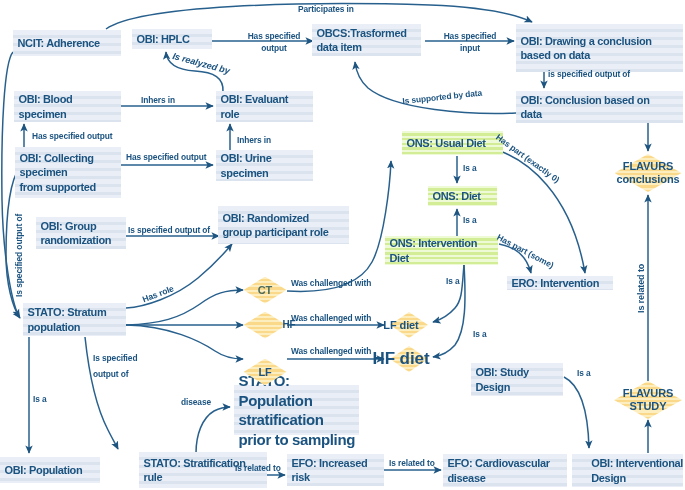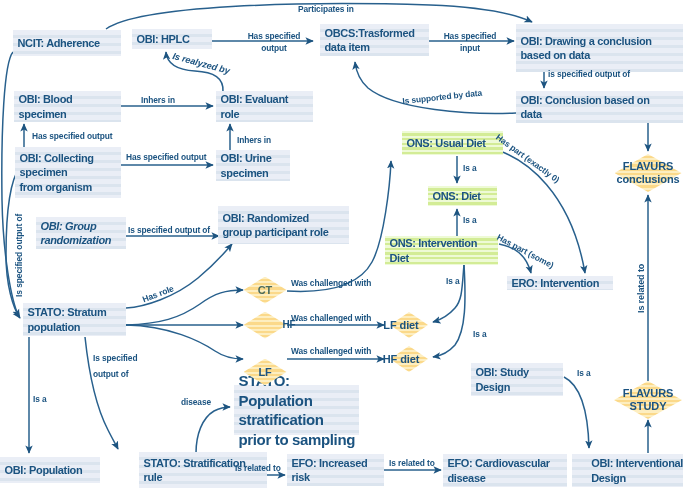"OBCS:Trasformed" div.node { left: 320px -> 312px }
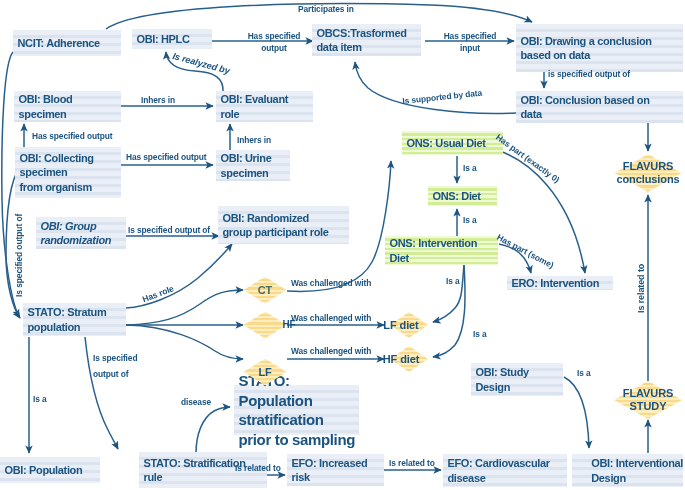"OBI: Collecting" span.lbl { text: organism -> supported }
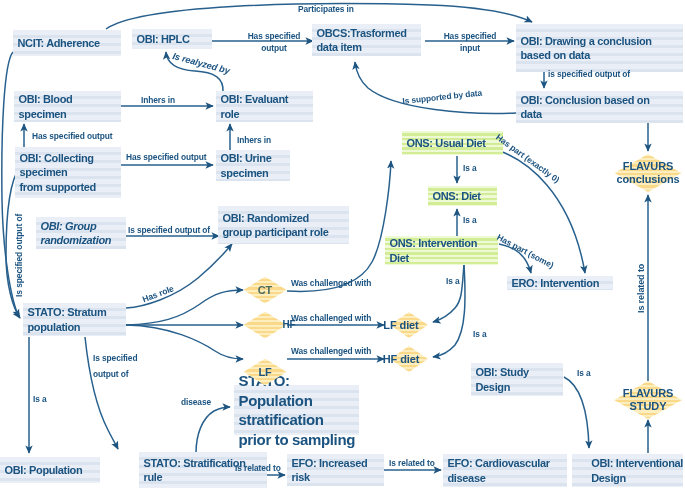"OBI: Urine" div.node { width: 74px -> 97px }
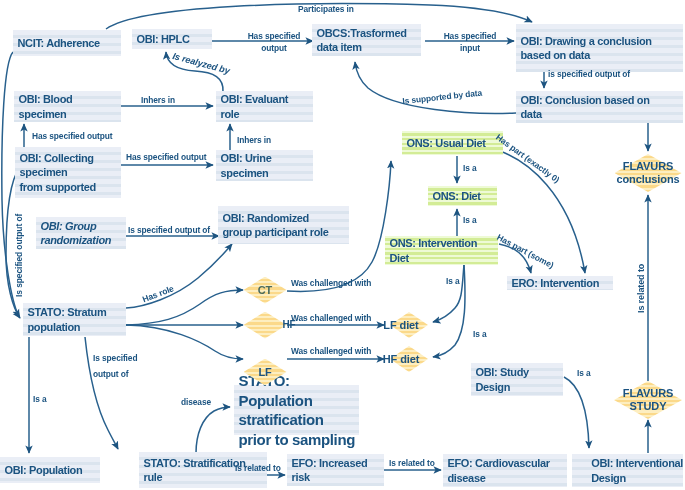"OBI: Group" div.node { font-style: italic -> none }
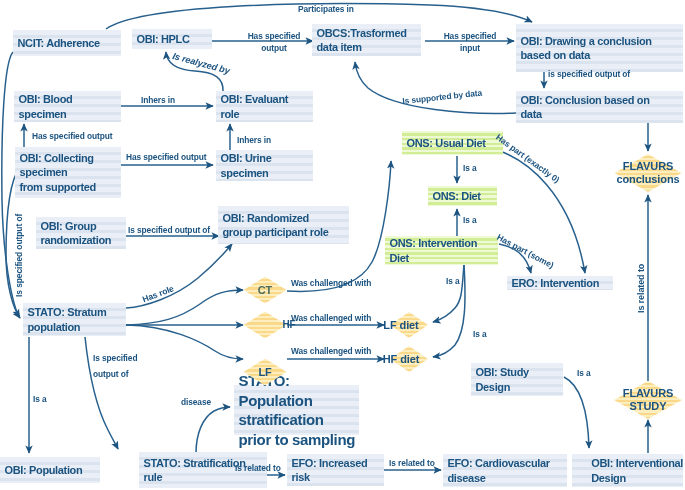"HF diet" div.dlbl { font-size: 11px -> 17px }
